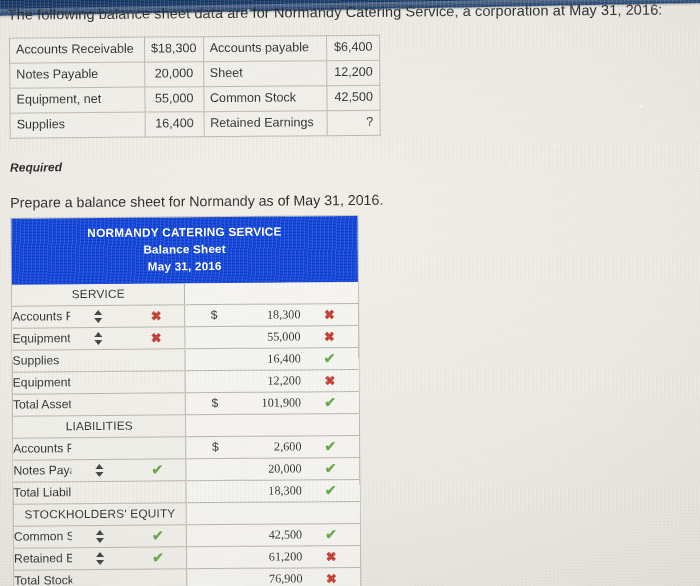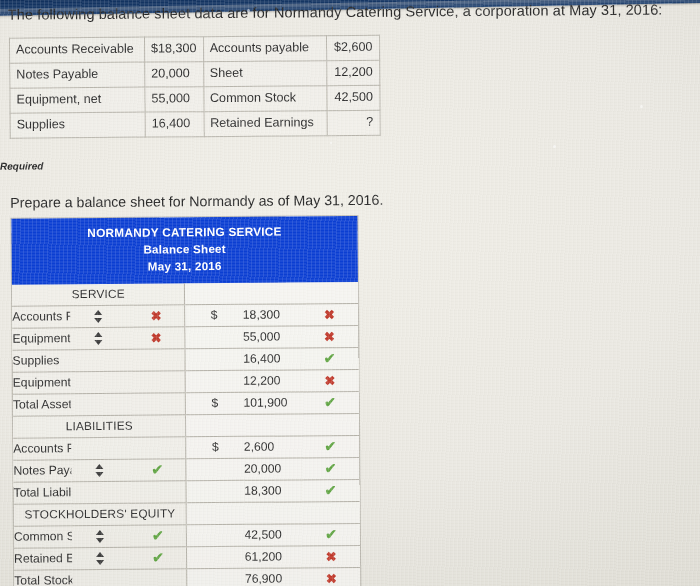"$18,300" #given-table td.amt { text-align: left -> center }
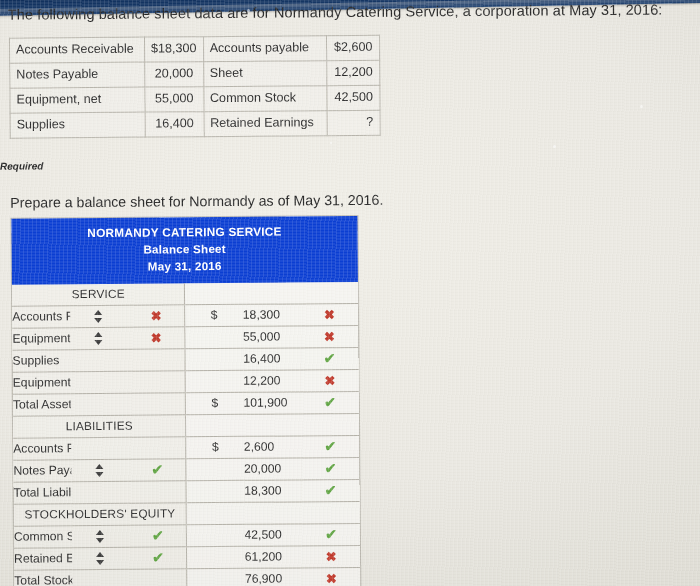"$2,600" td.amt2 { text: $2,600 -> $6,400 }
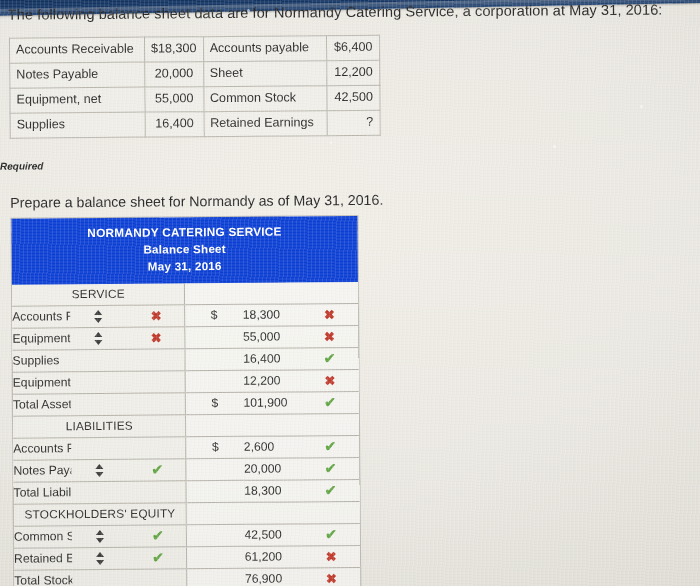"Required" .required-head { font-size: 10px -> 12px; left: 1px -> 11px }
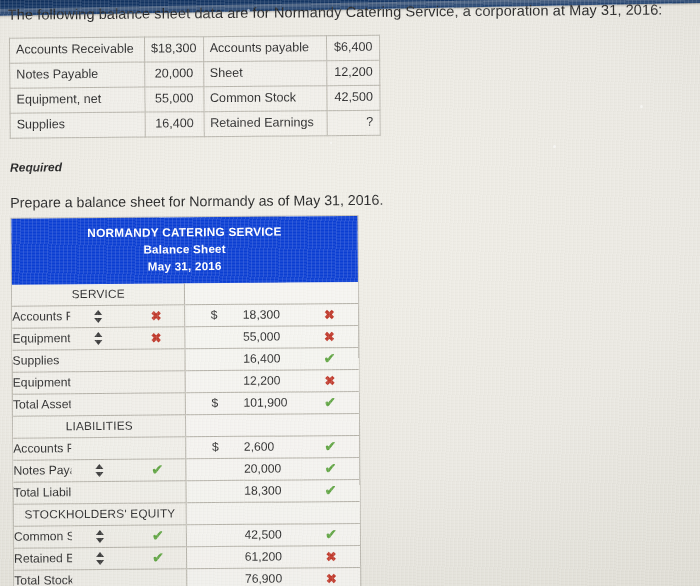"18,300" td.c-amount { font-family: none -> Liberation Serif, serif; text-align: left -> right }
